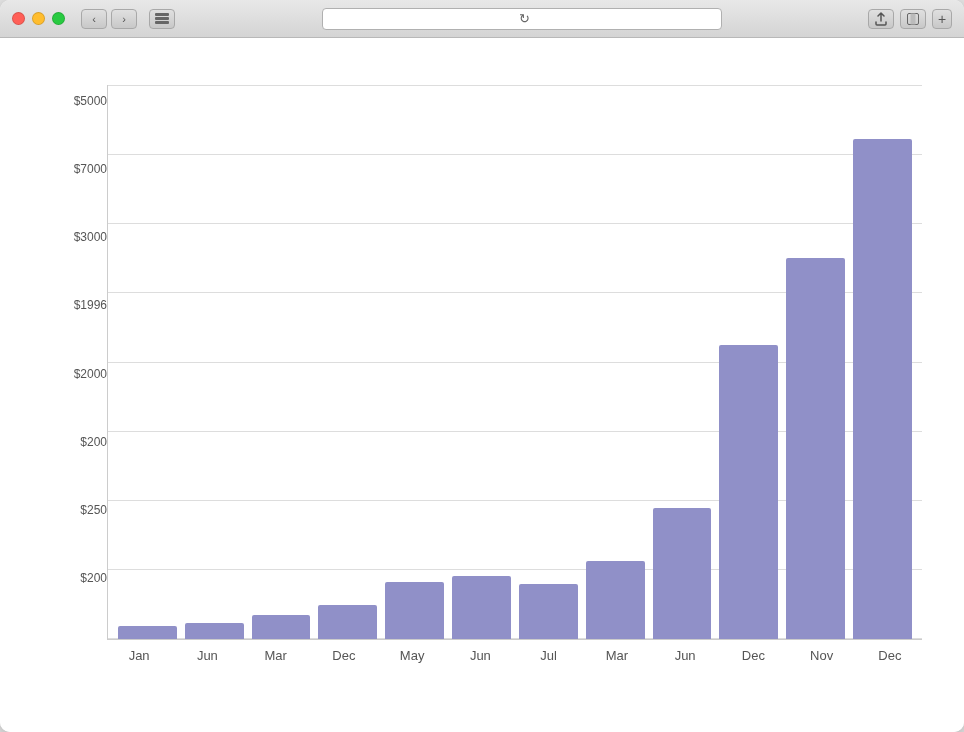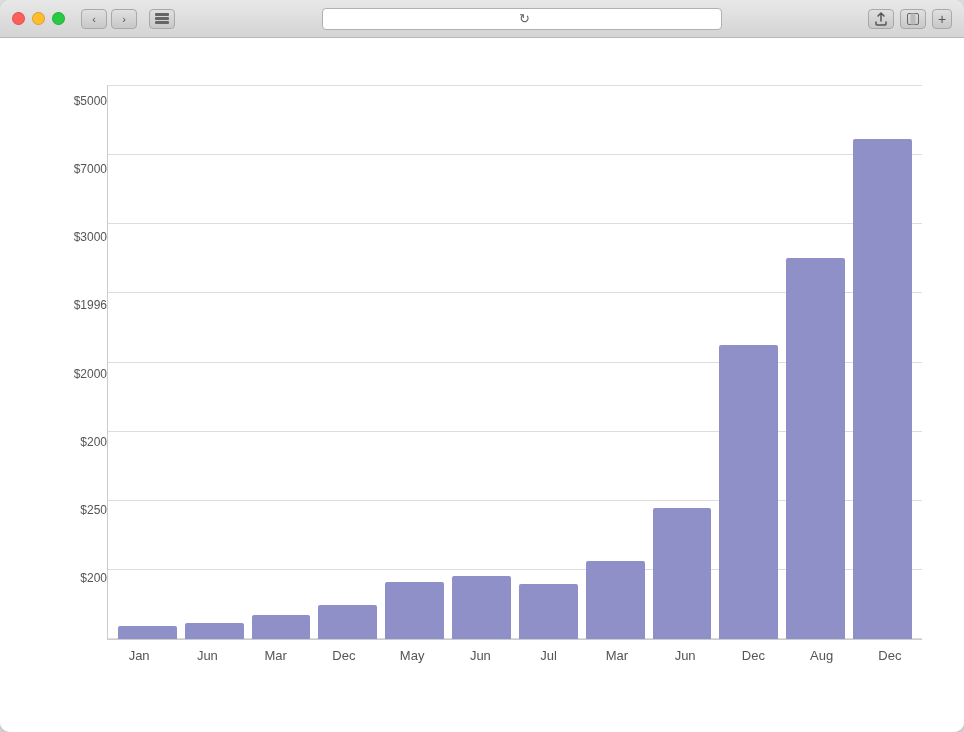"Aug" div.x-label { text: Aug -> Nov }
